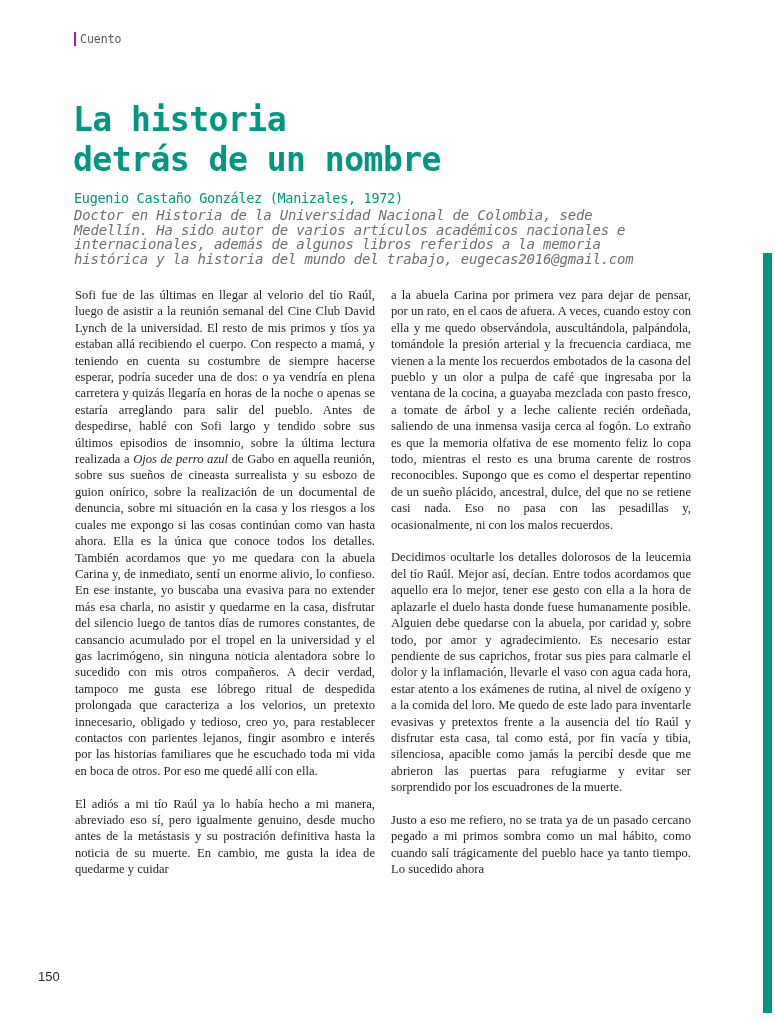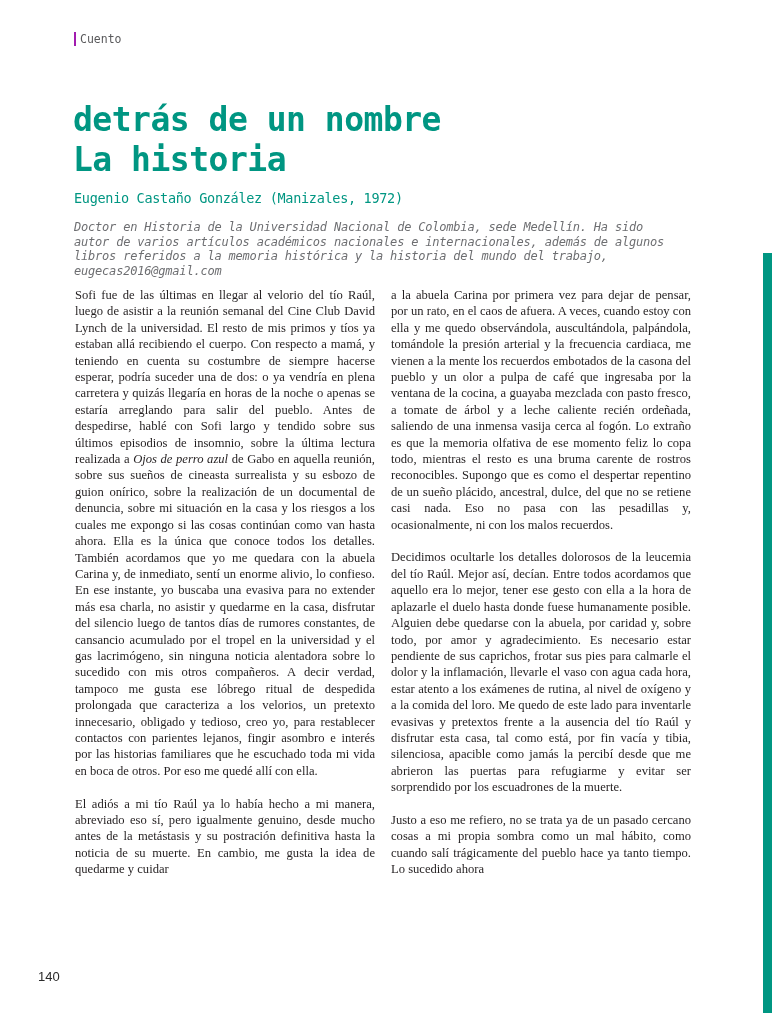"detrás de un nombre" div { order: before "La historia" -> after "La historia" }
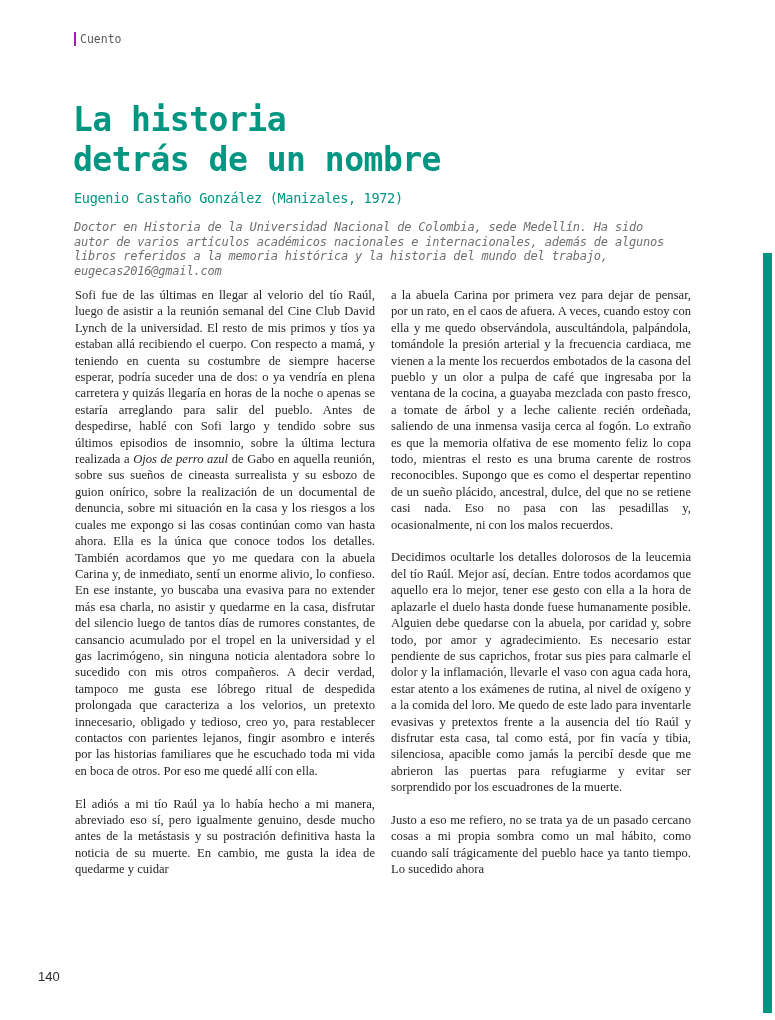"Doctor en Historia de la" .bio { font-size: 12px -> 14px; top: 220px -> 208px }
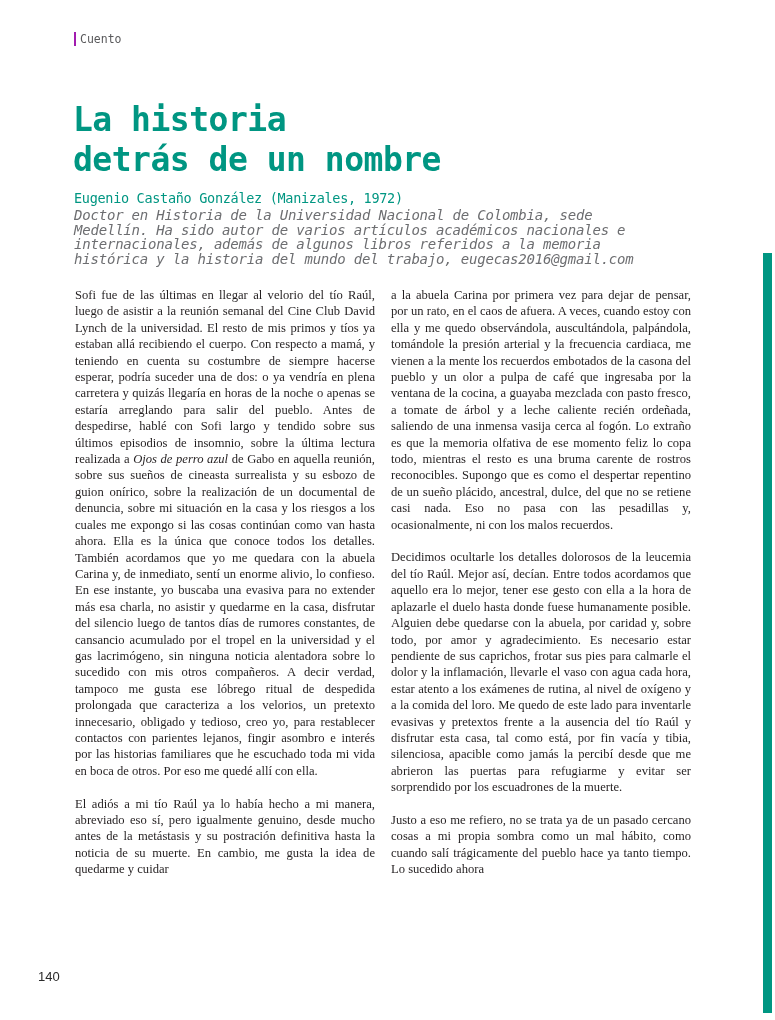"Justo a eso me refiero," span { text: cosas a mi propia -> pegado a mi primos }
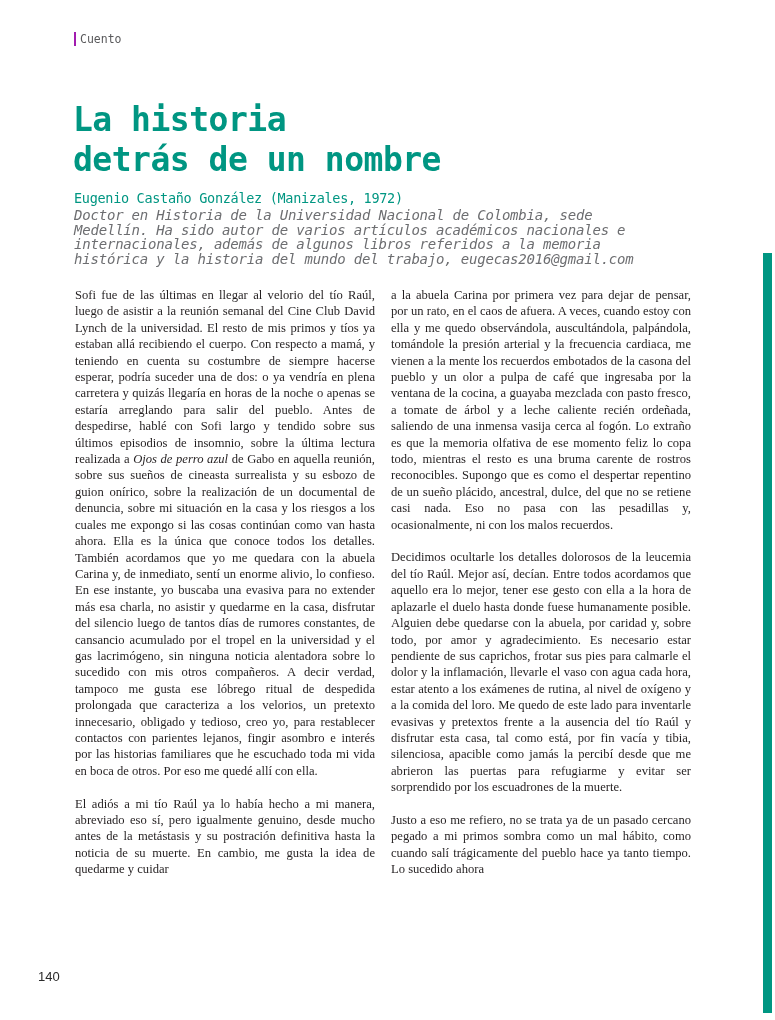"140" div.page-number { text: 140 -> 150 }
